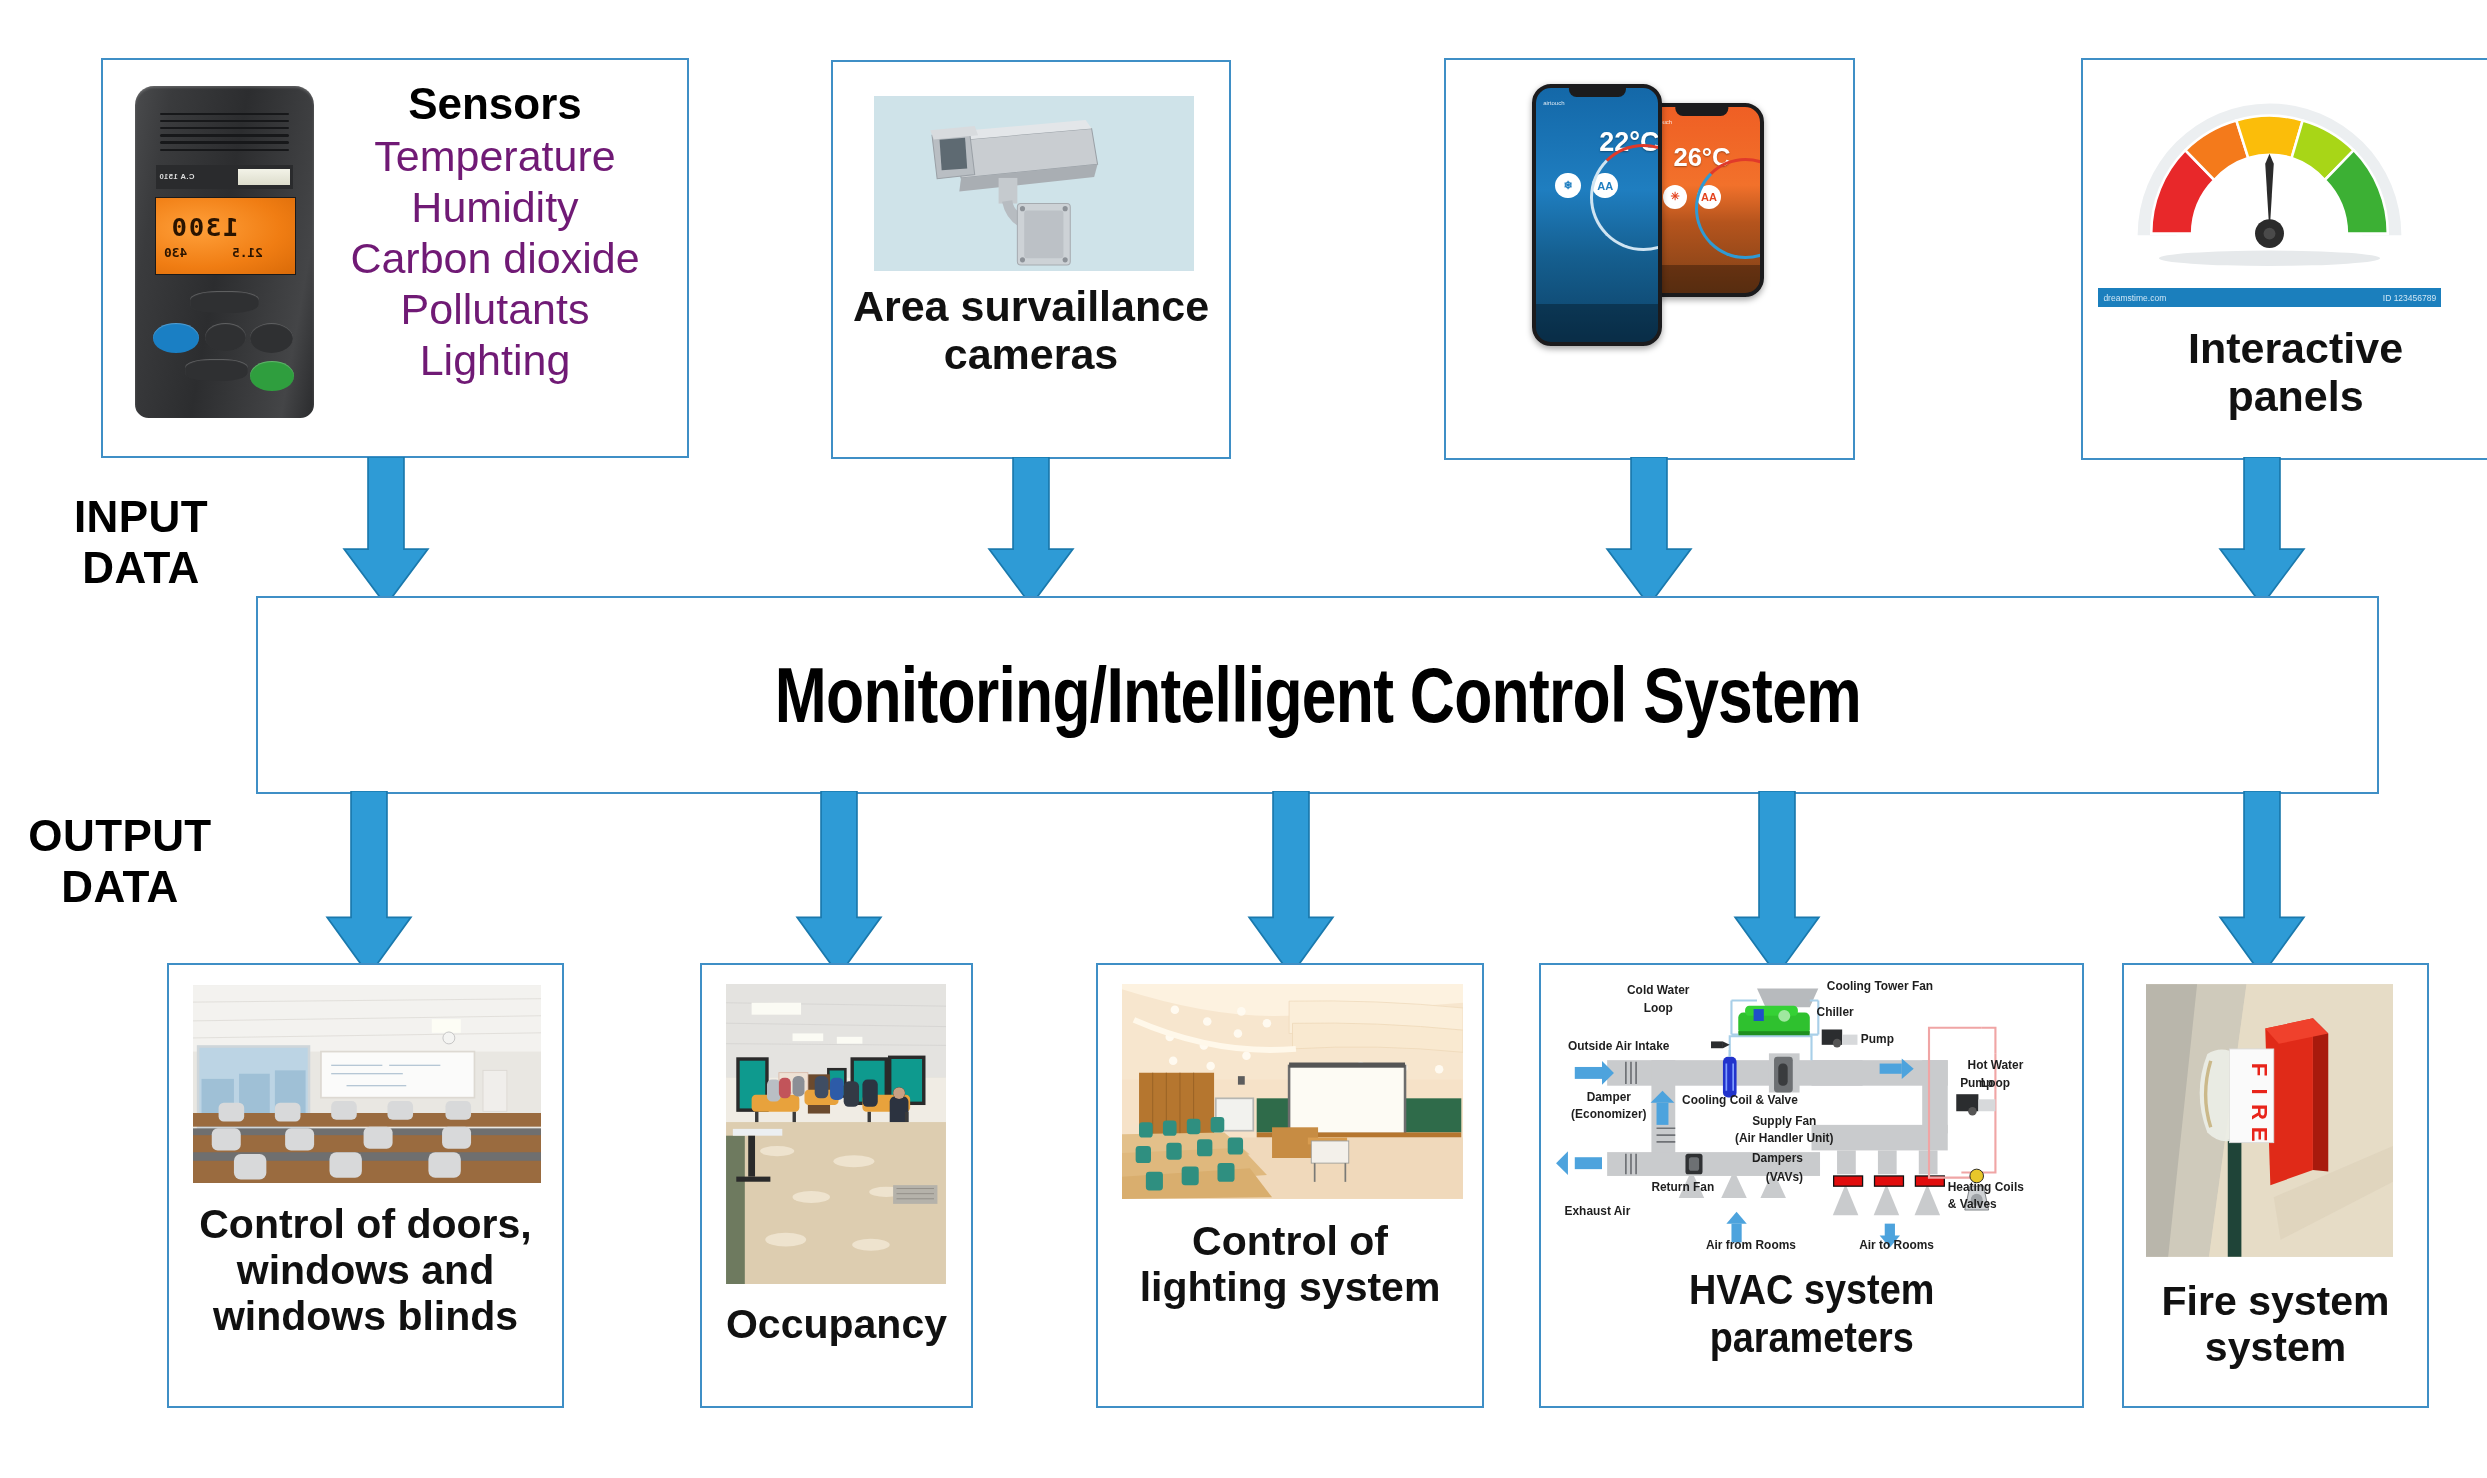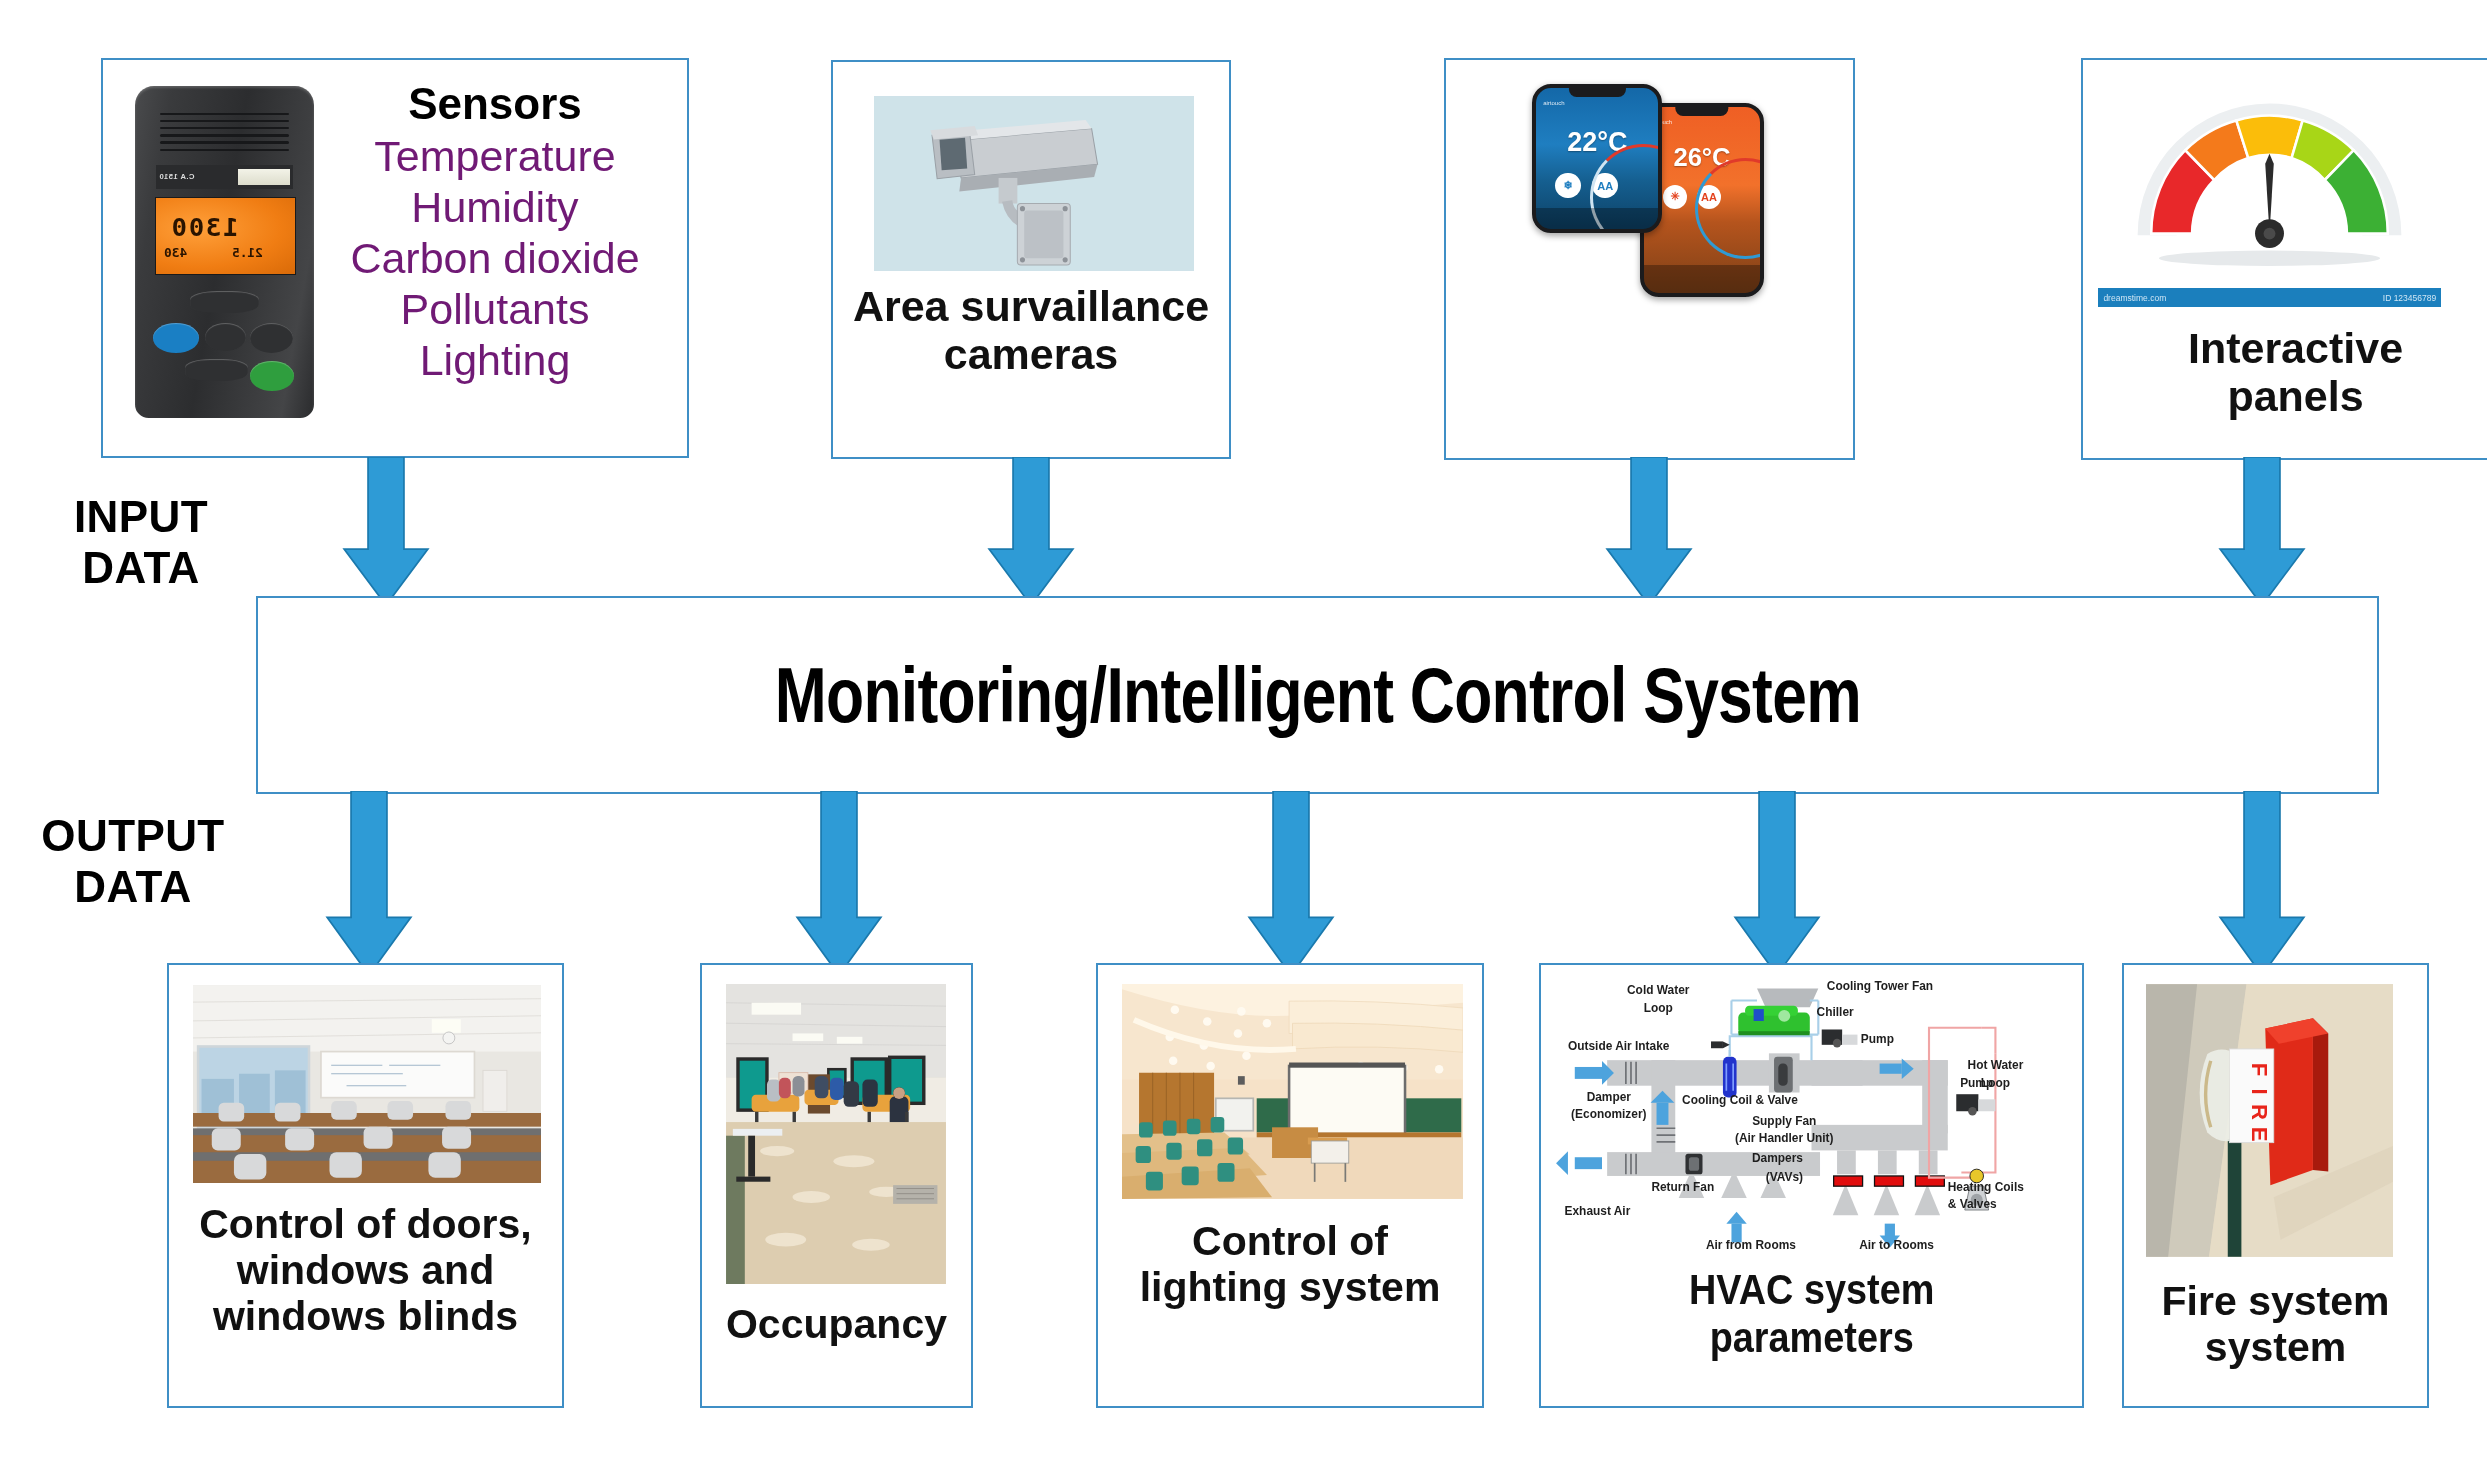"22°C" div.phone { height: 149px -> 262px; padding-left: none -> 32px }
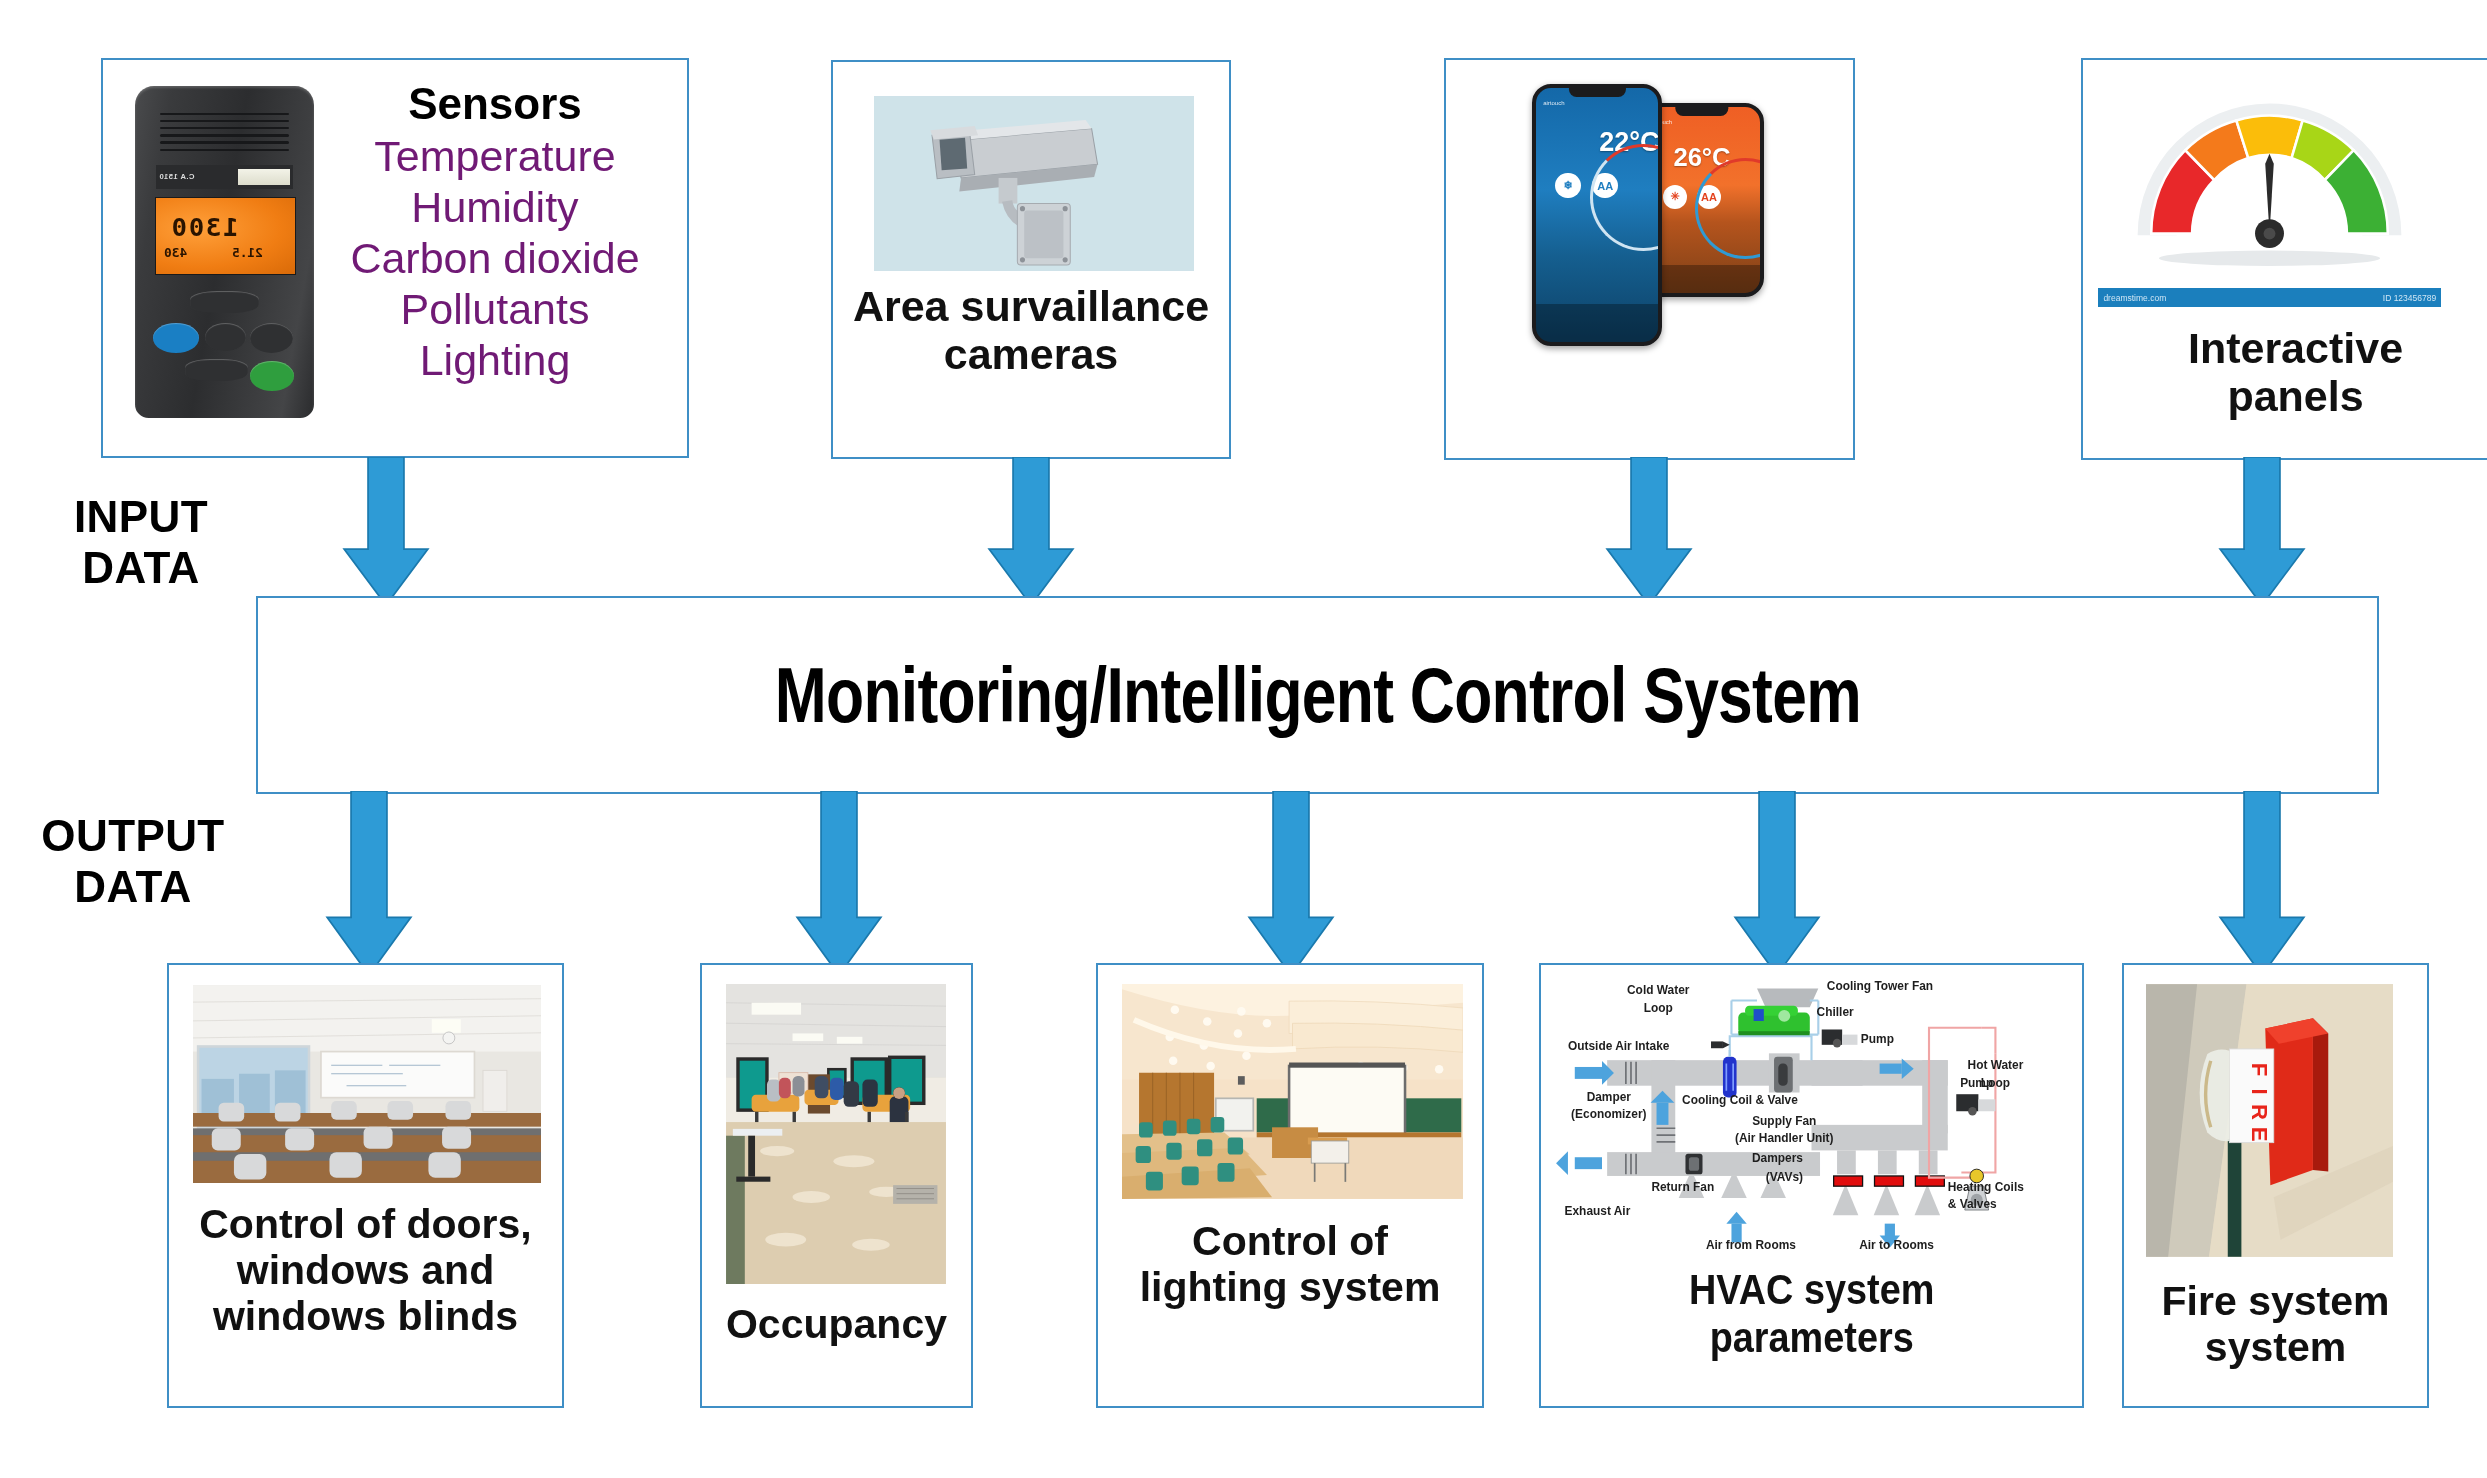"OUTPUT" div.sidelabel { left: 18px -> 5px }
